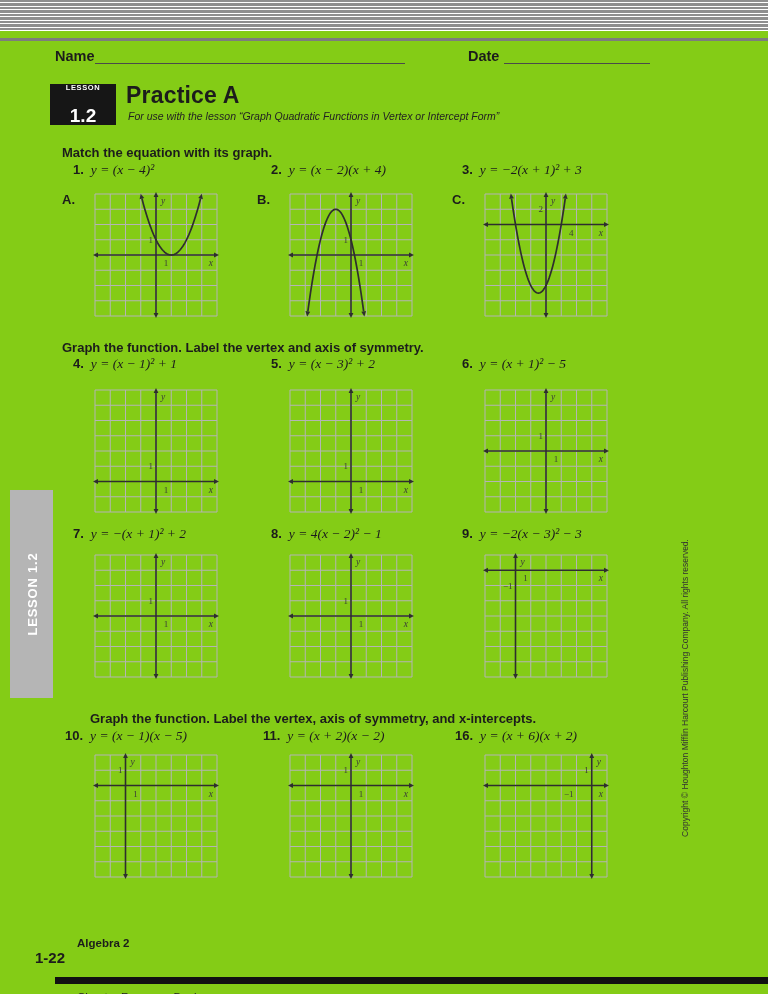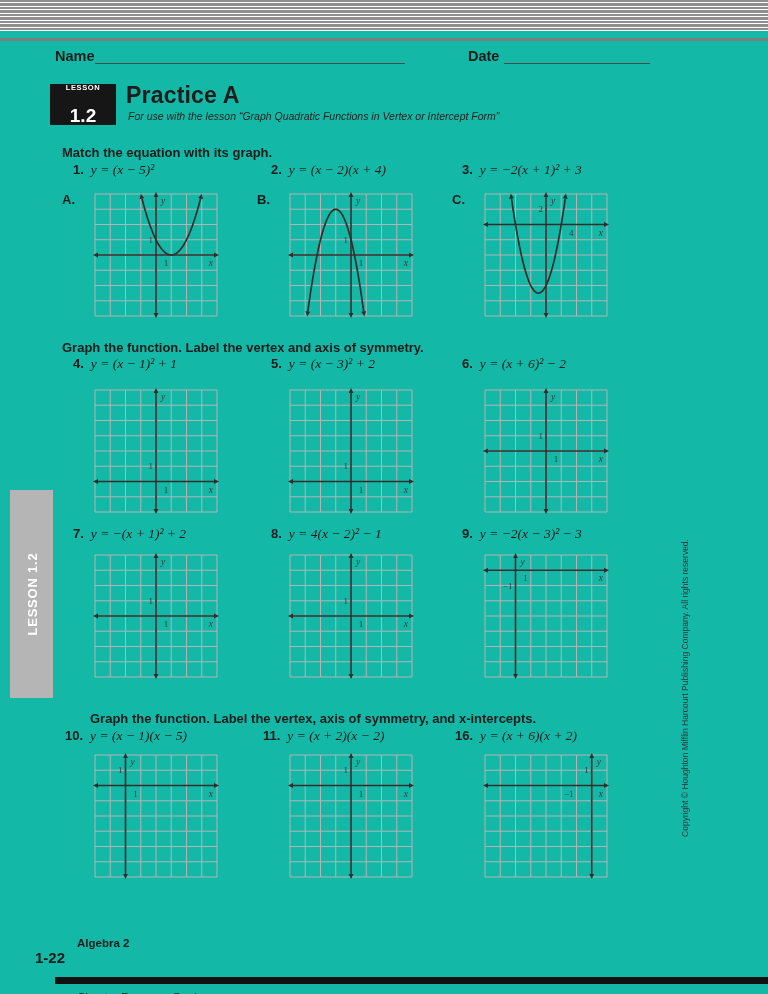"Name" .sheet { background: #14b8a6 -> #84cc16 }
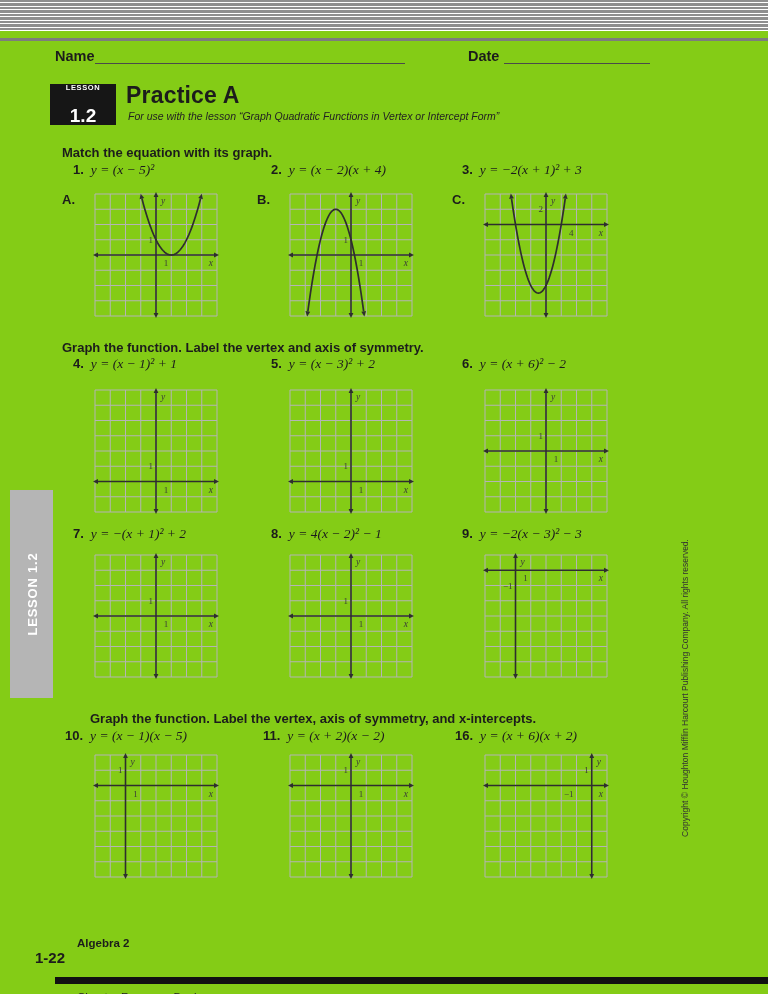"y = (x − 5)²" span.prob-eq { text: 5 -> 4 }
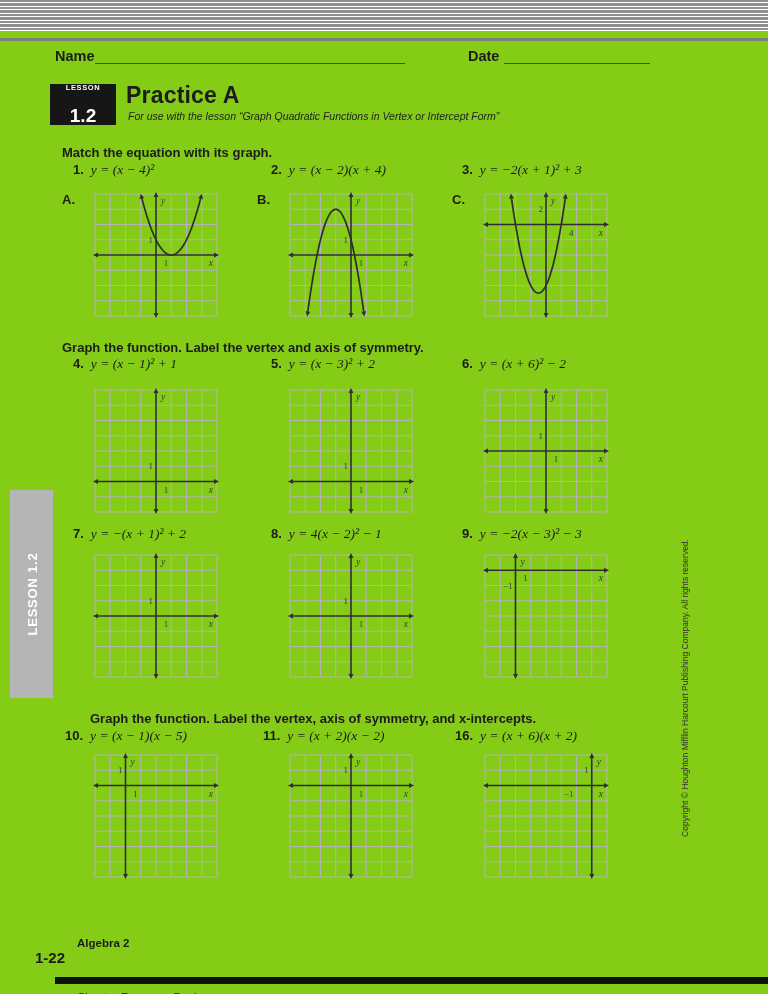"y = (x + 6)²" span.prob-eq { text: 6)² − 2 -> 1)² − 5 }
